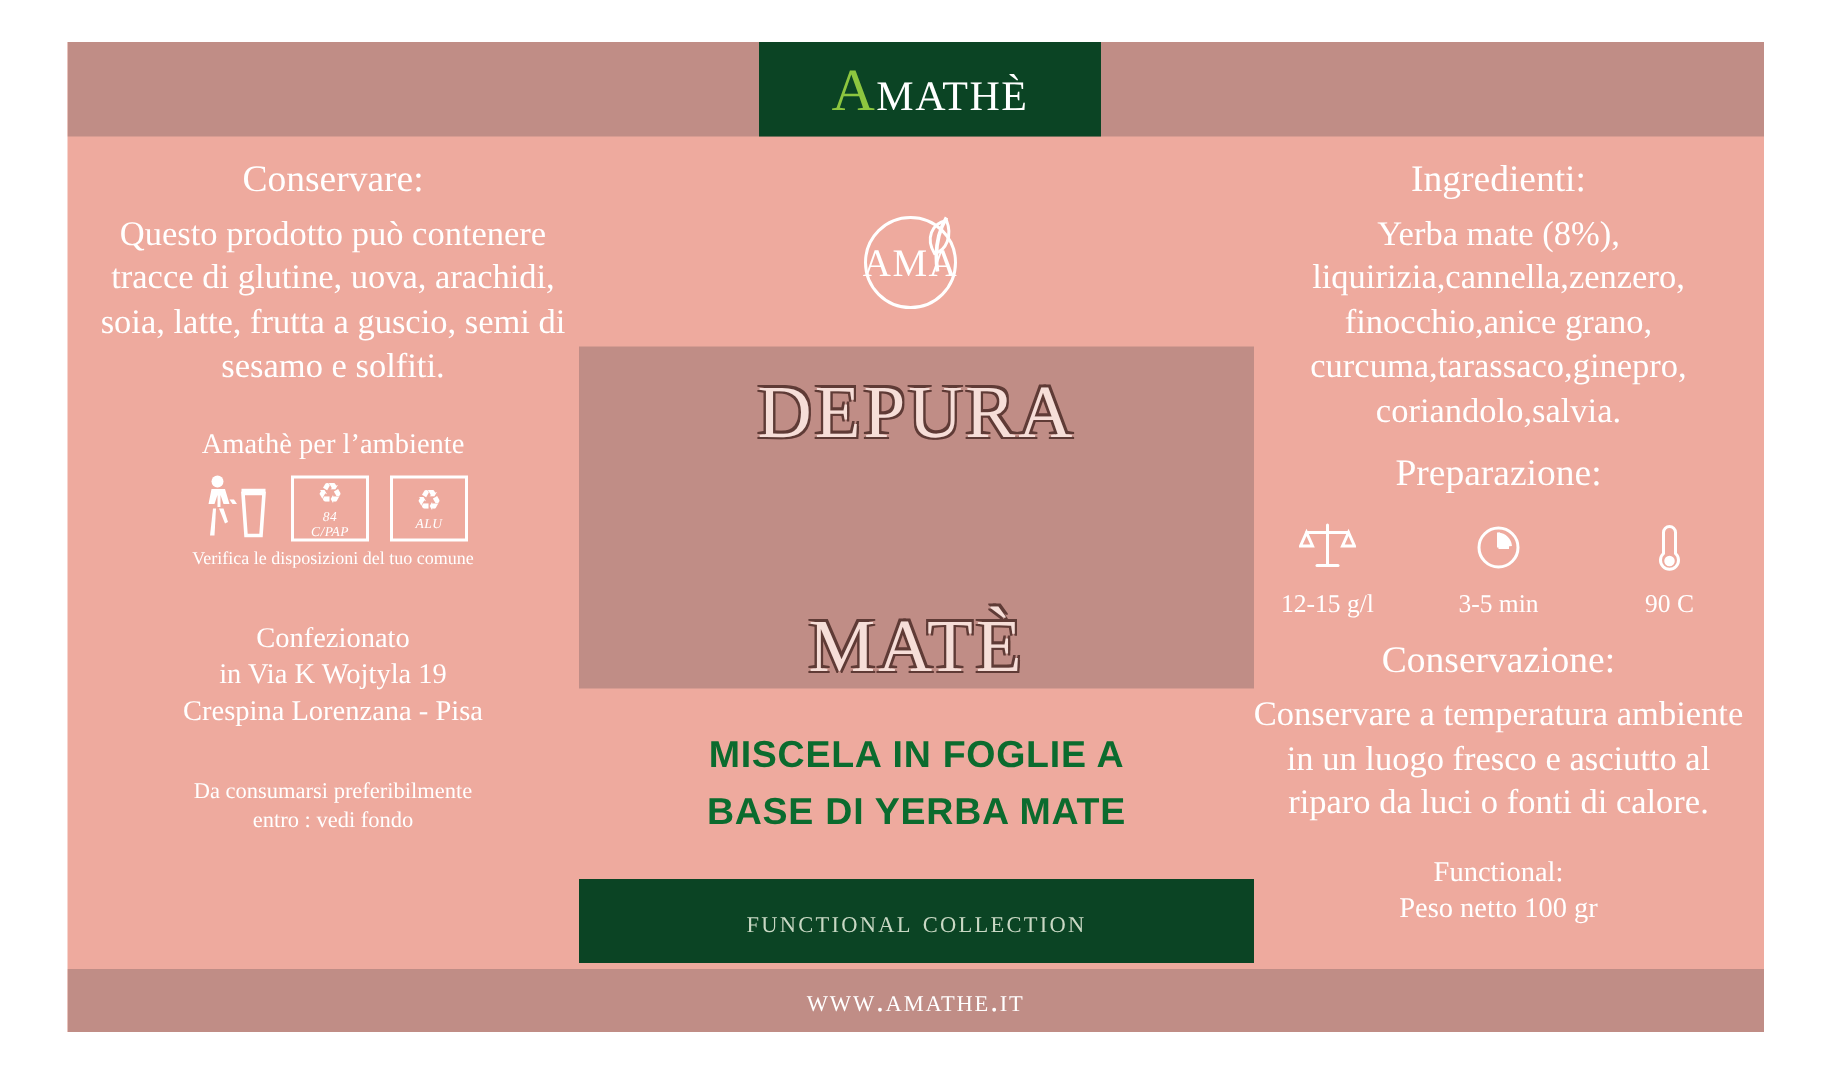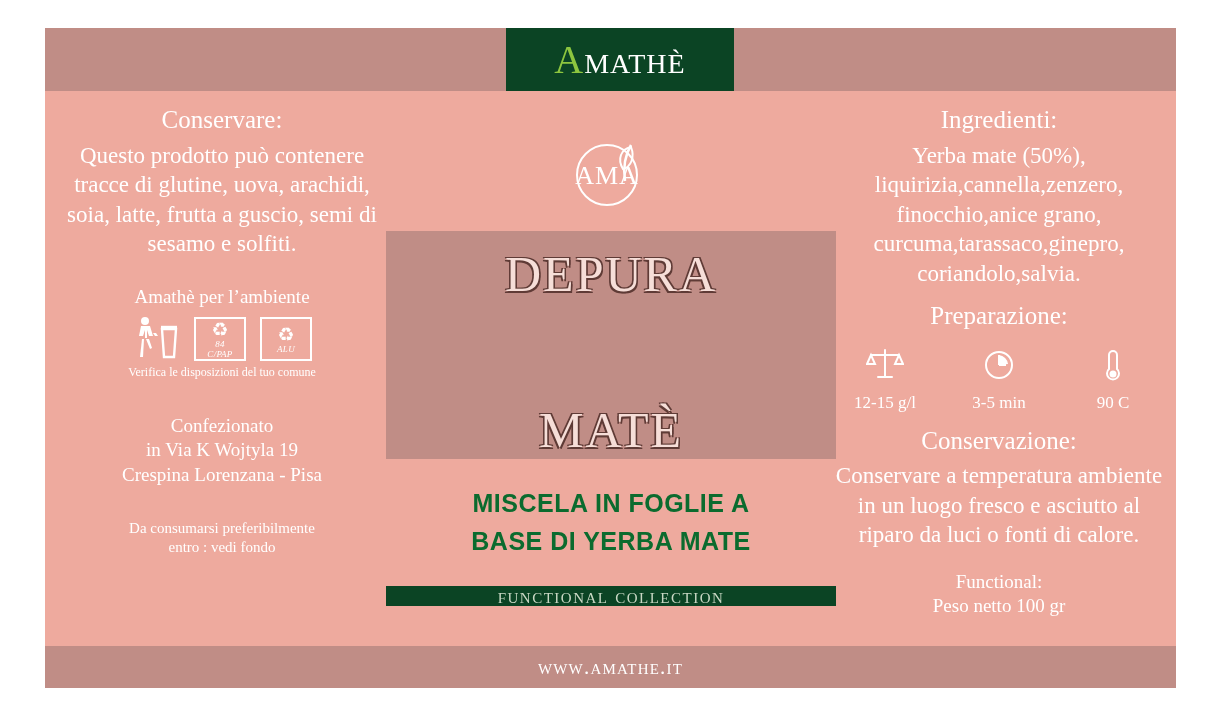"Yerba mate (50%)," div.body-text { text: 50% -> 8% }
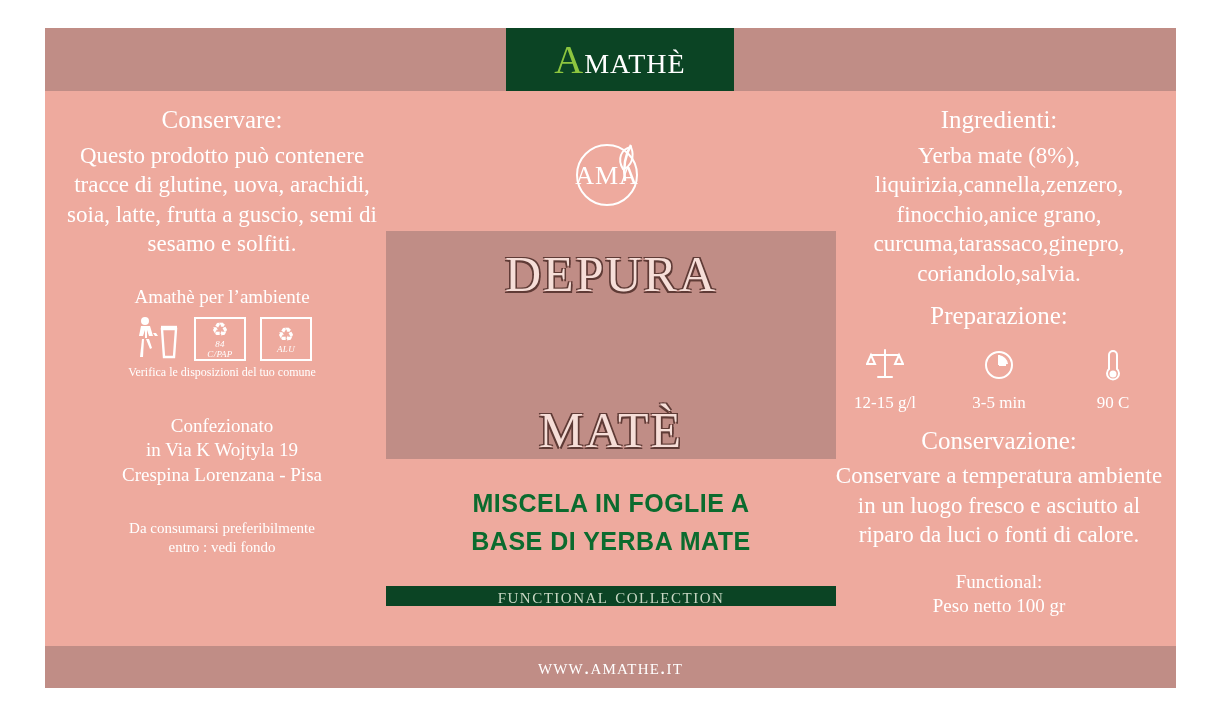"functional collection" .collection-plate { height: 20px -> 56px }
